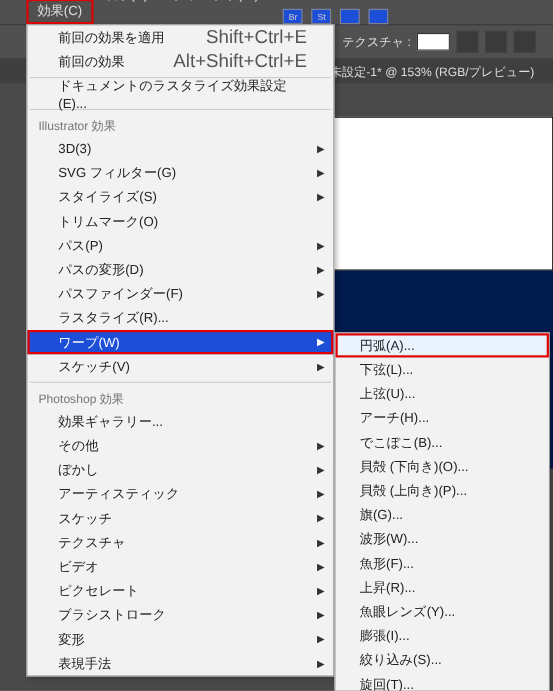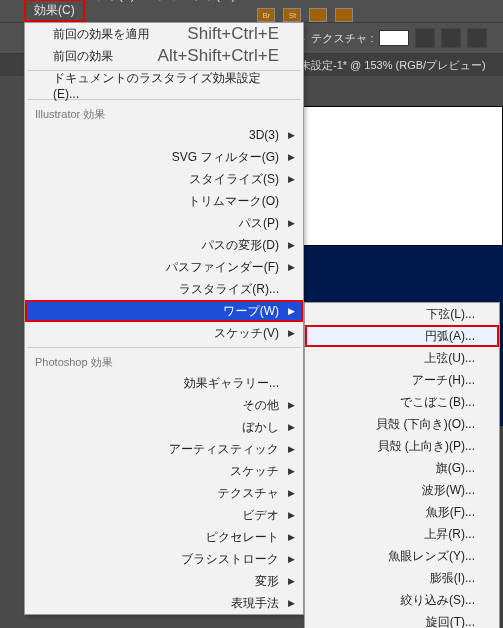"Br" .mbicon { background: #a16207 -> #1d4ed8 }
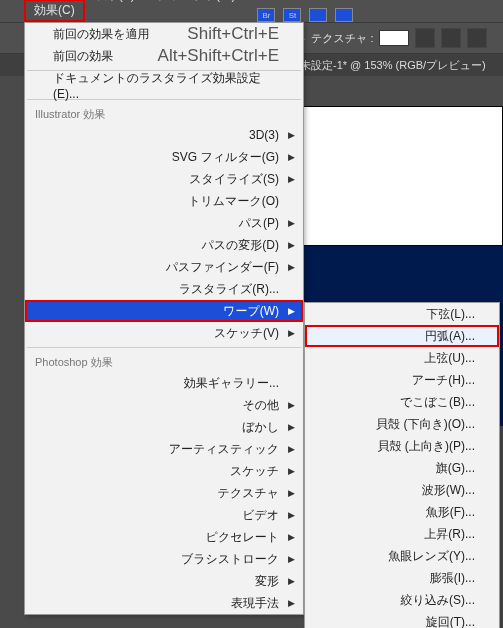"前回の効果を適用" .menu-row { justify-content: flex-end -> none }
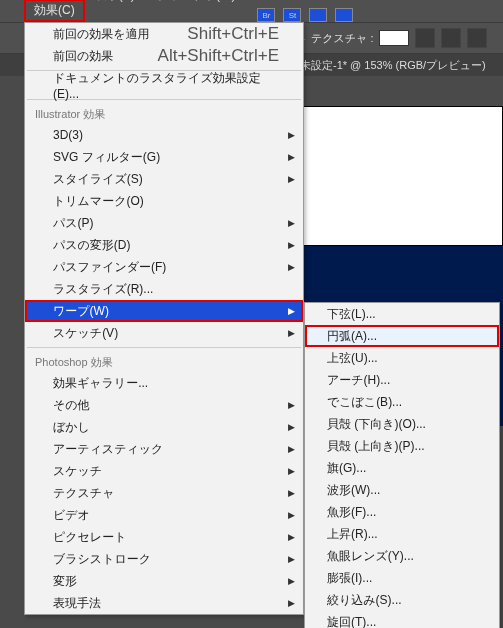"下弦(L)..." div.menu-row { order: before "円弧(A)..." -> after "円弧(A)..." }
